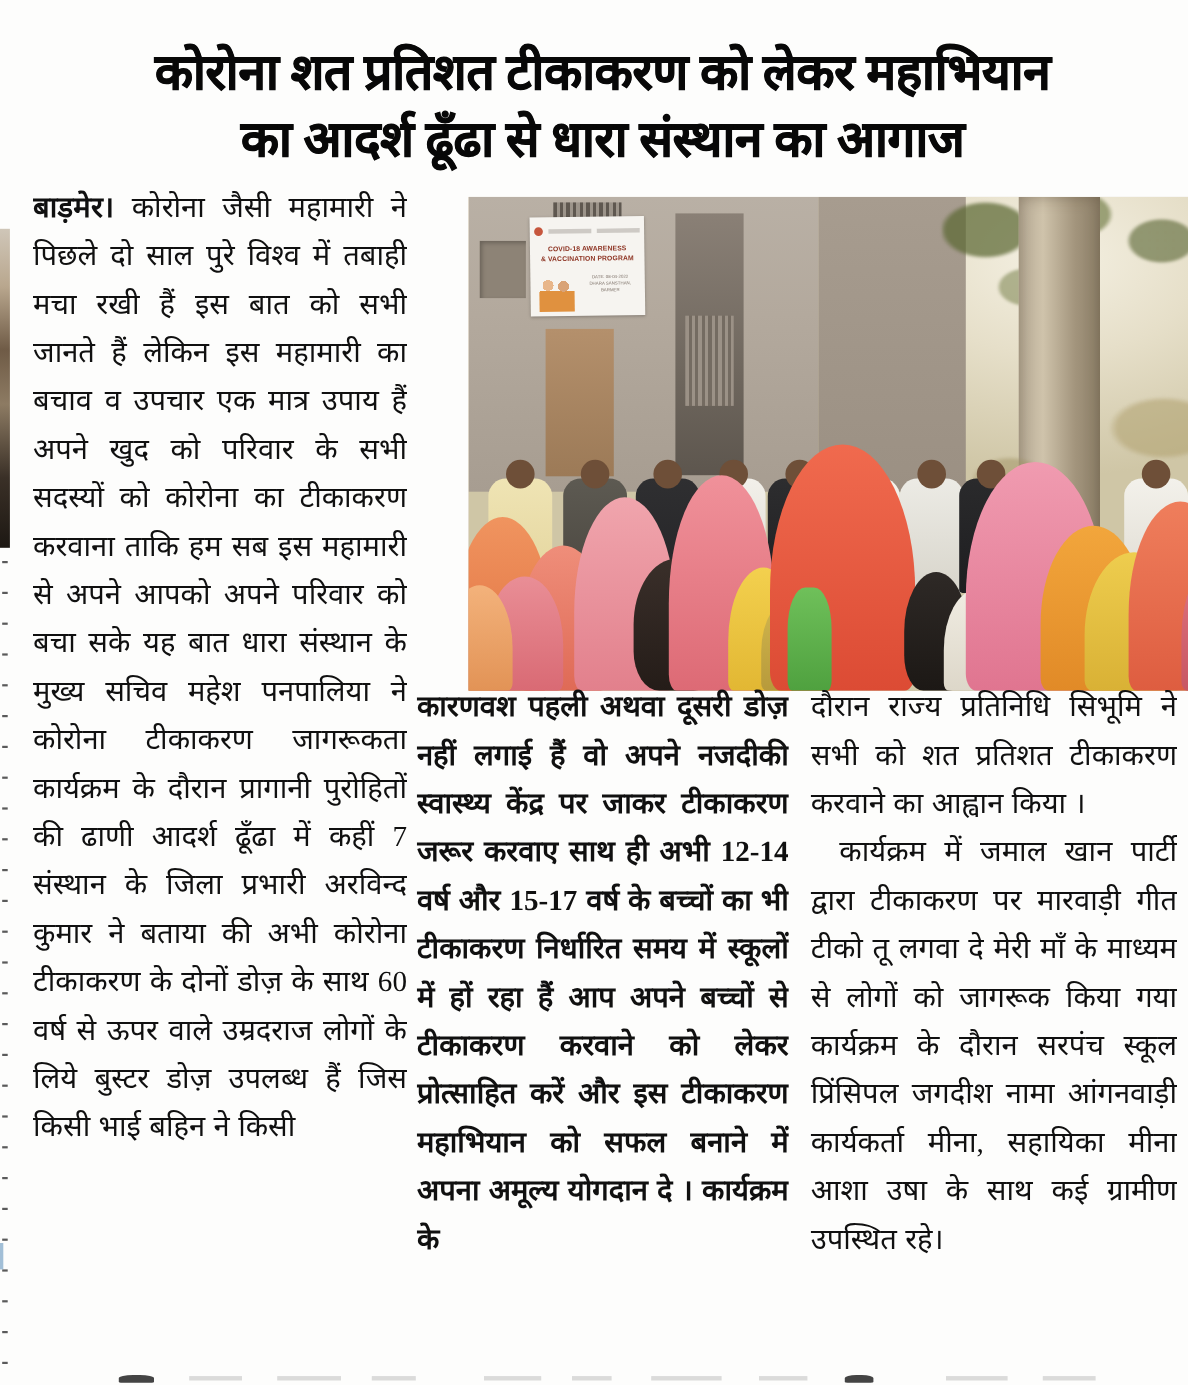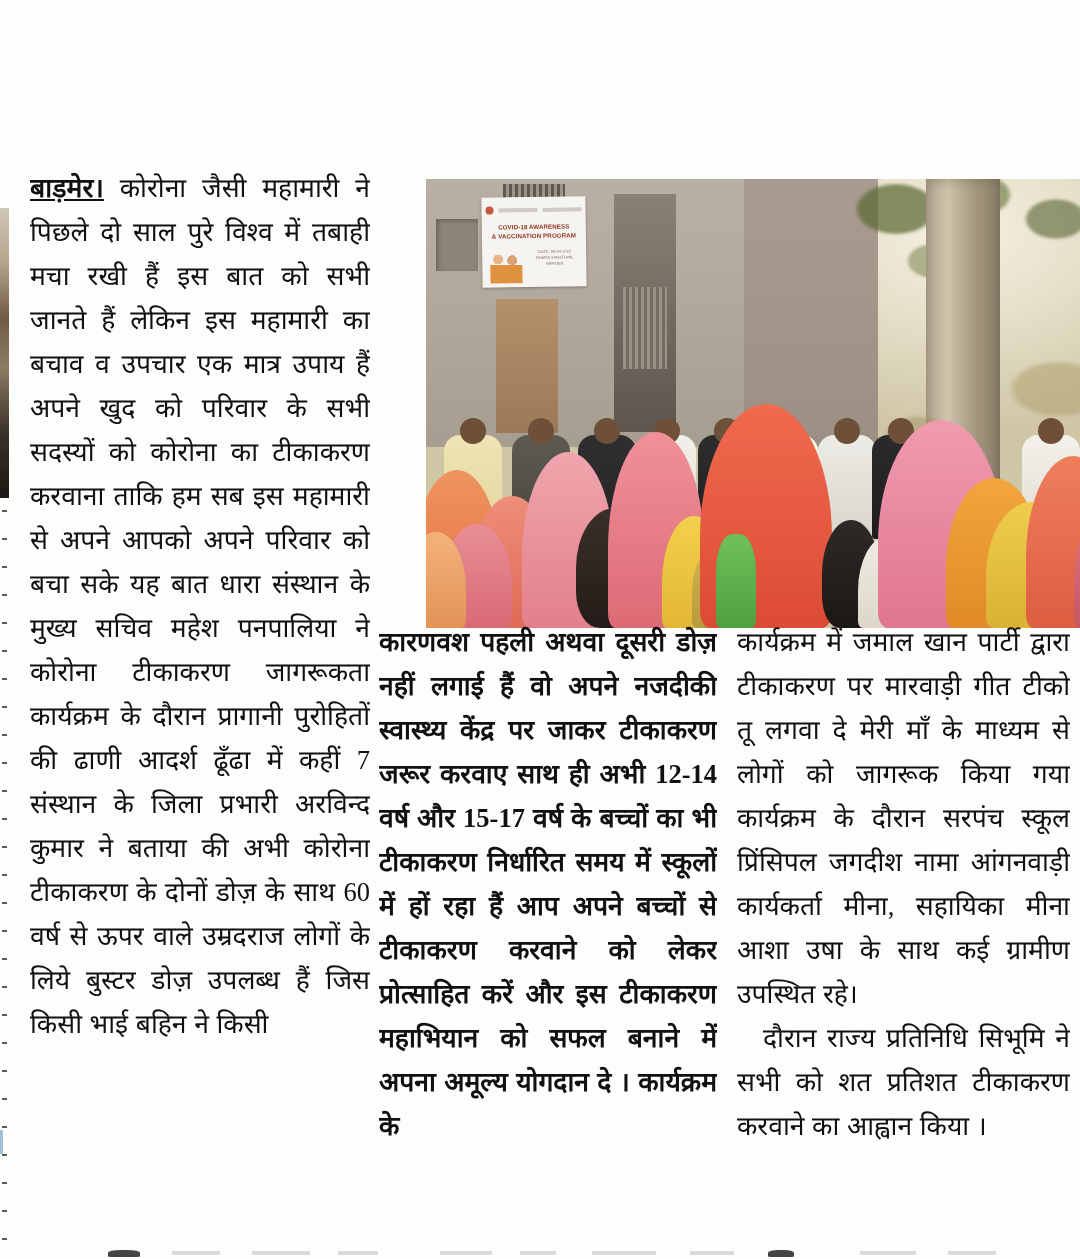"कोरोना शत प्रतिशत टीकाकरण को" h1.headline { html: none -> <h1> <span>कोरोना शत प्रतिशत टीकाकरण को लेकर महाभियान</span> <span>का आदर्श ढूँढा से धारा संस्थान का आगाज</span> </h1> }
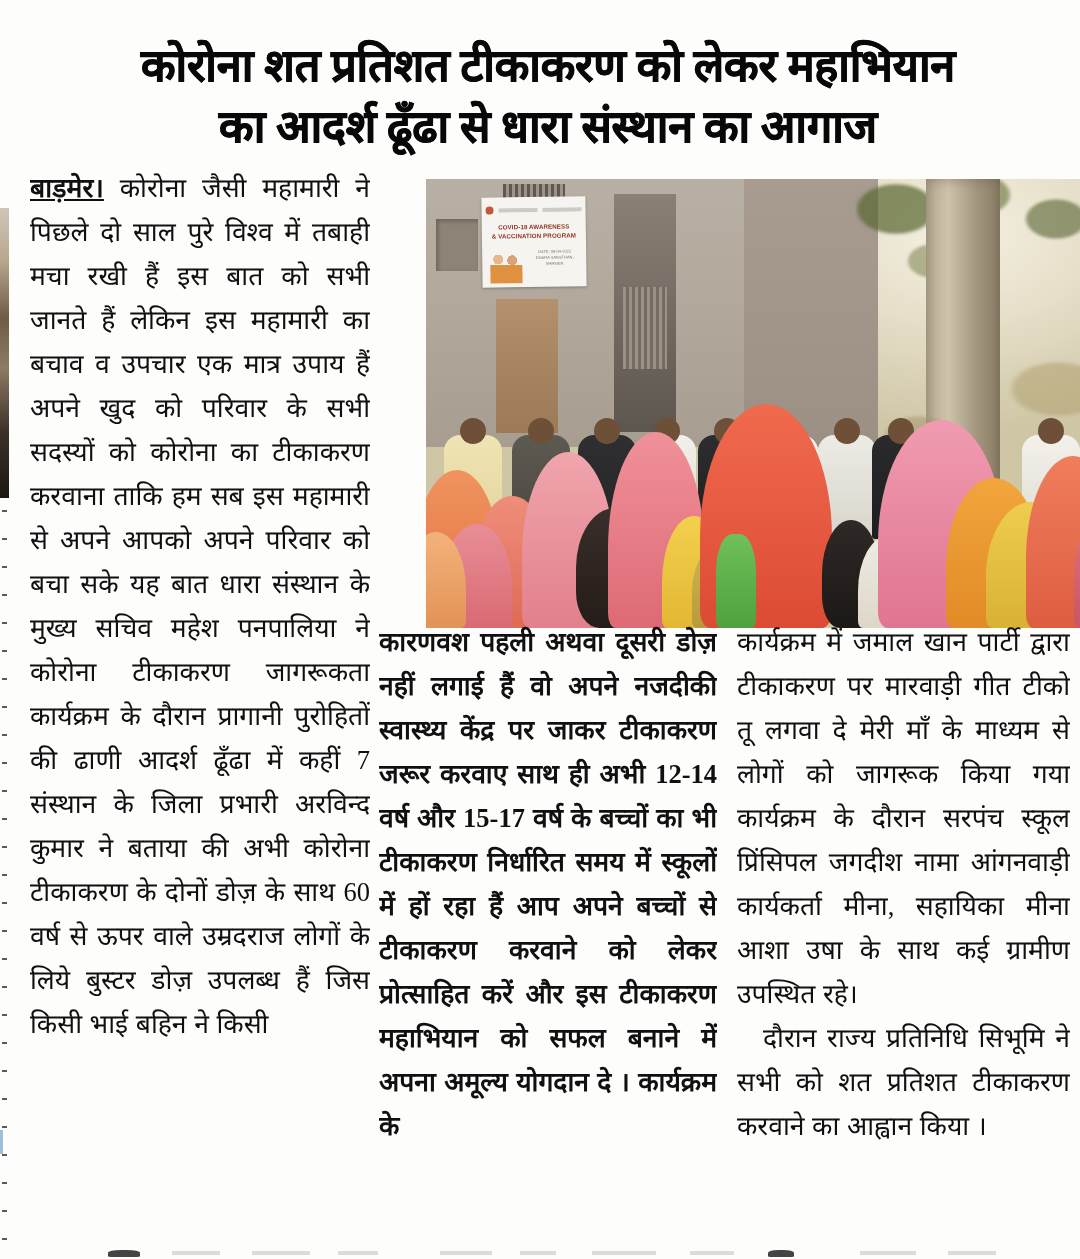"बाड़मेर।" .col .dateline { text-decoration: underline -> none }
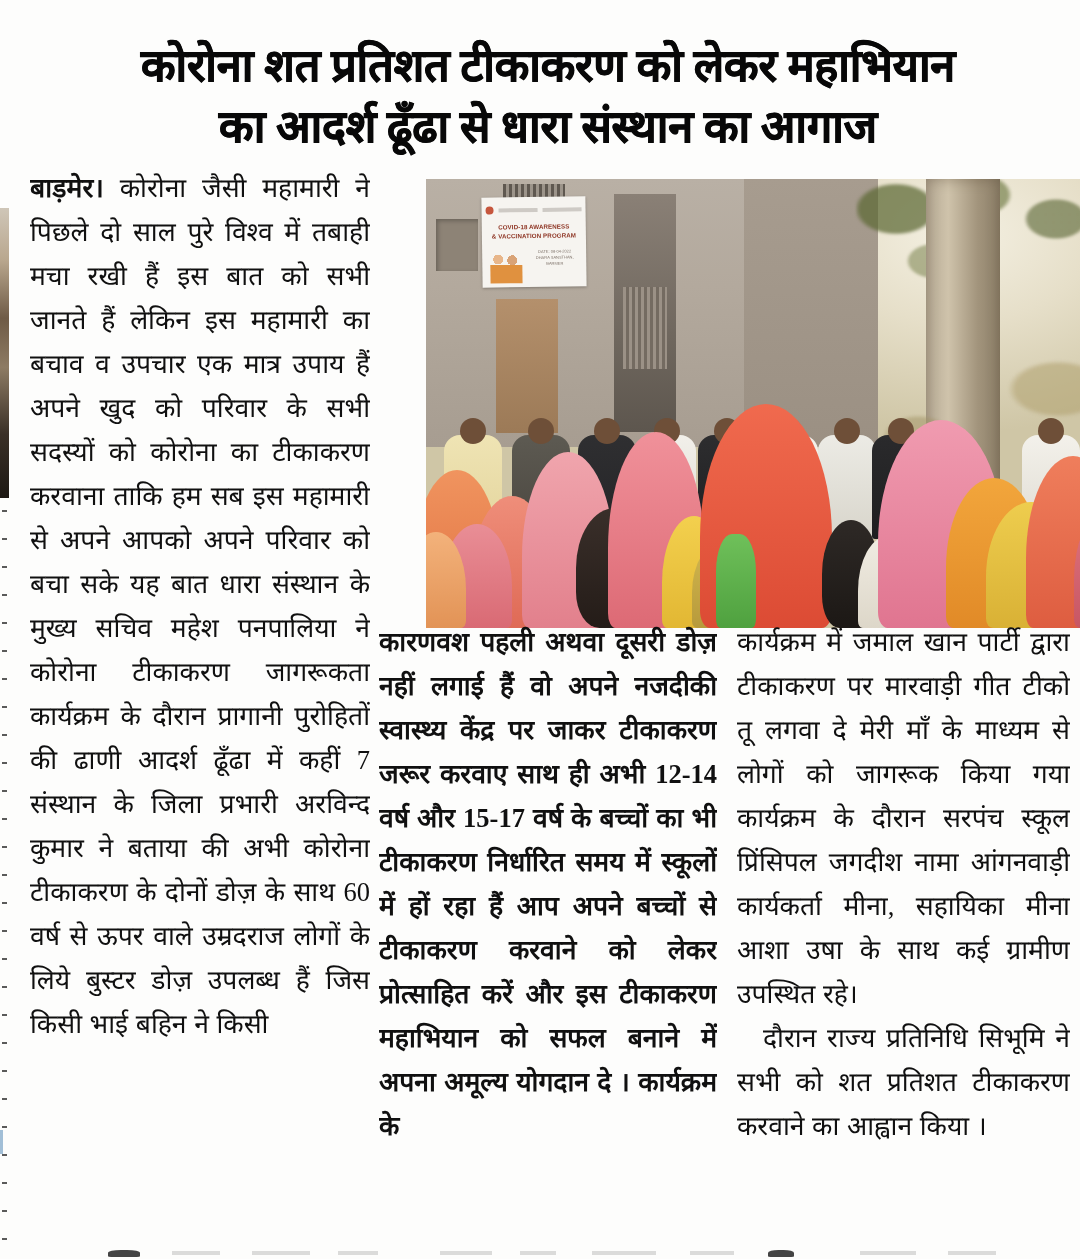"कार्यक्रम में जमाल खान पार्टी" p { order: before "दौरान राज्य प्रतिनिधि सिभूमि ने" -> after "दौरान राज्य प्रतिनिधि सिभूमि ने" }
